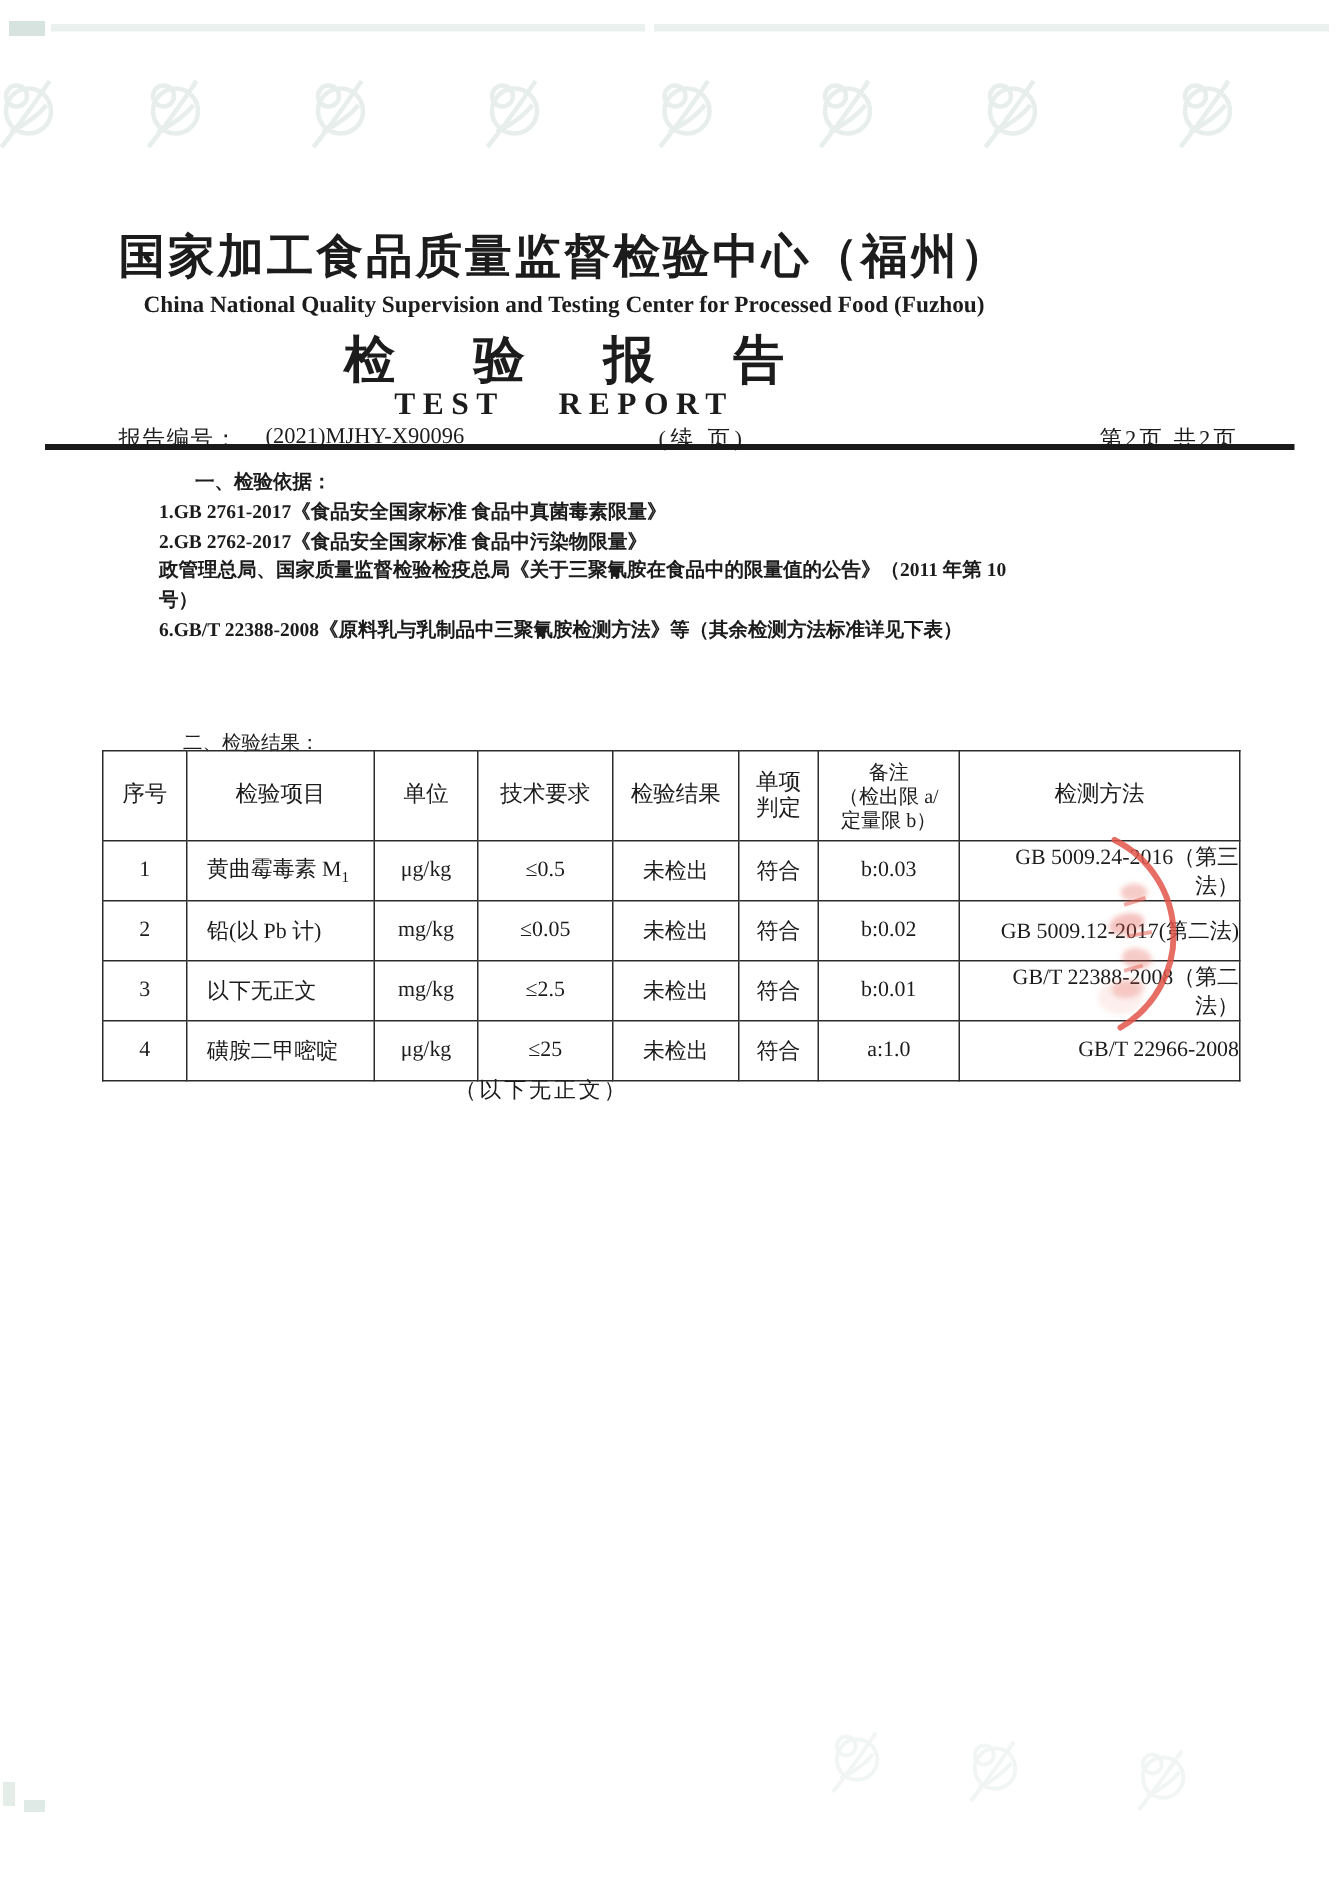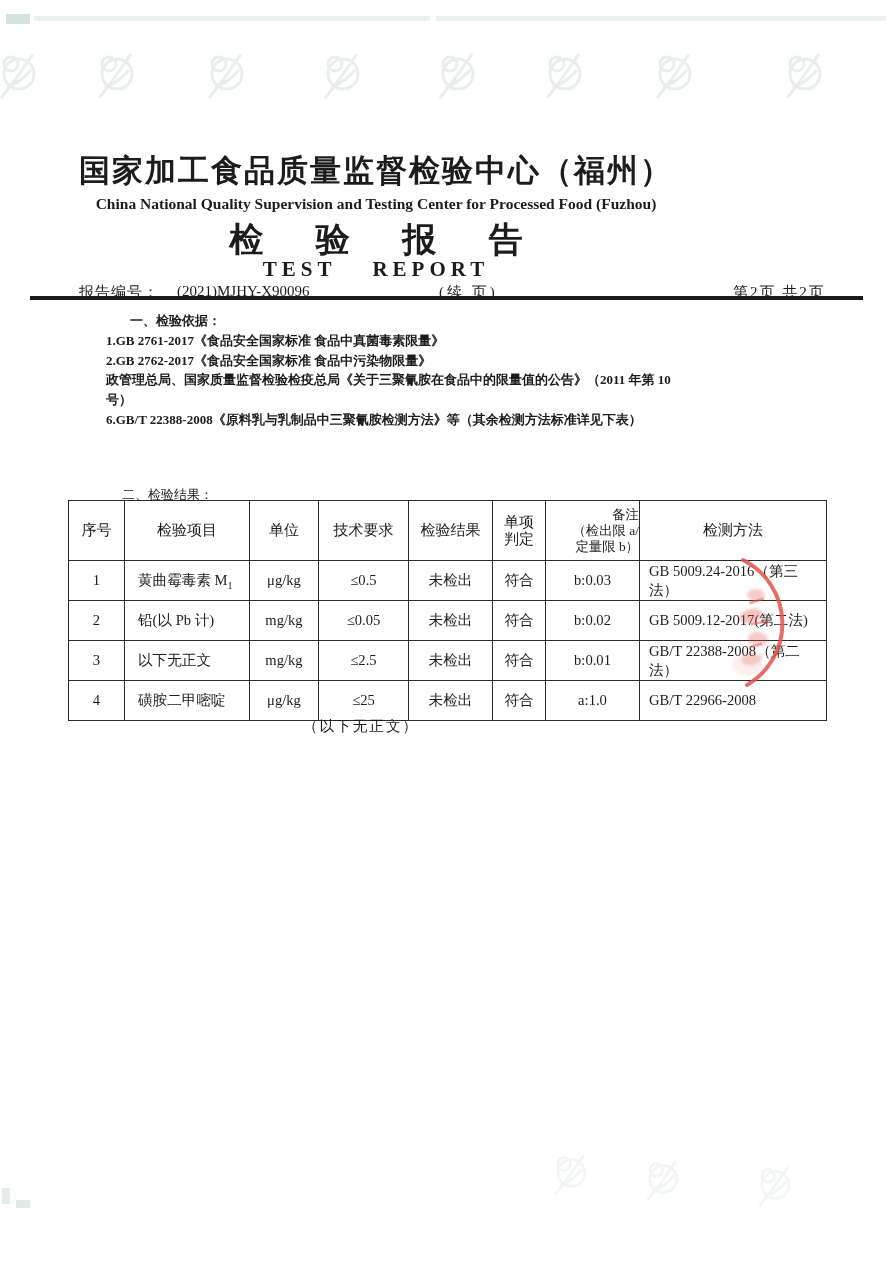"备注" th.remark-h .hline { text-align: right -> none }
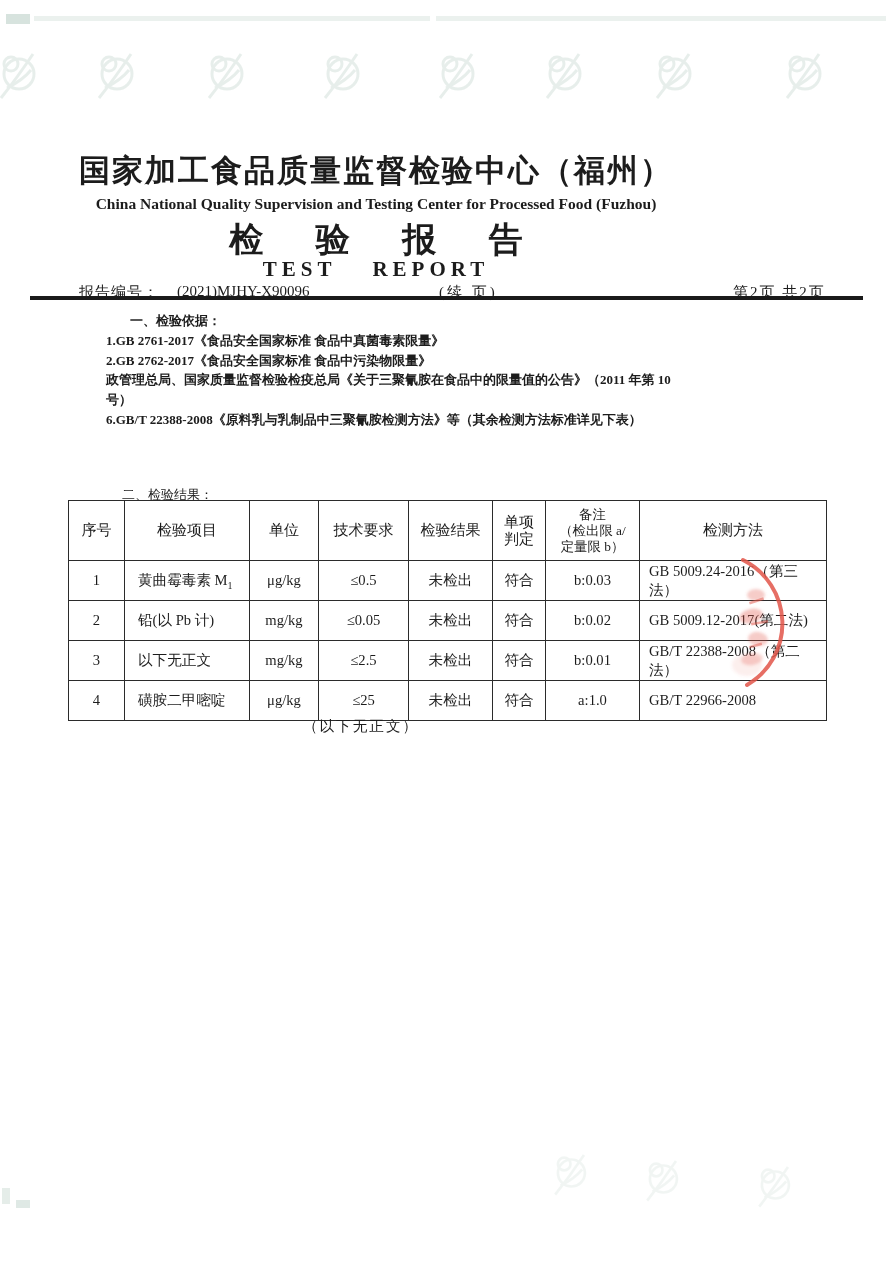"GB 5009.24-2016（第三法）" td.c-method { text-align: left -> right }
